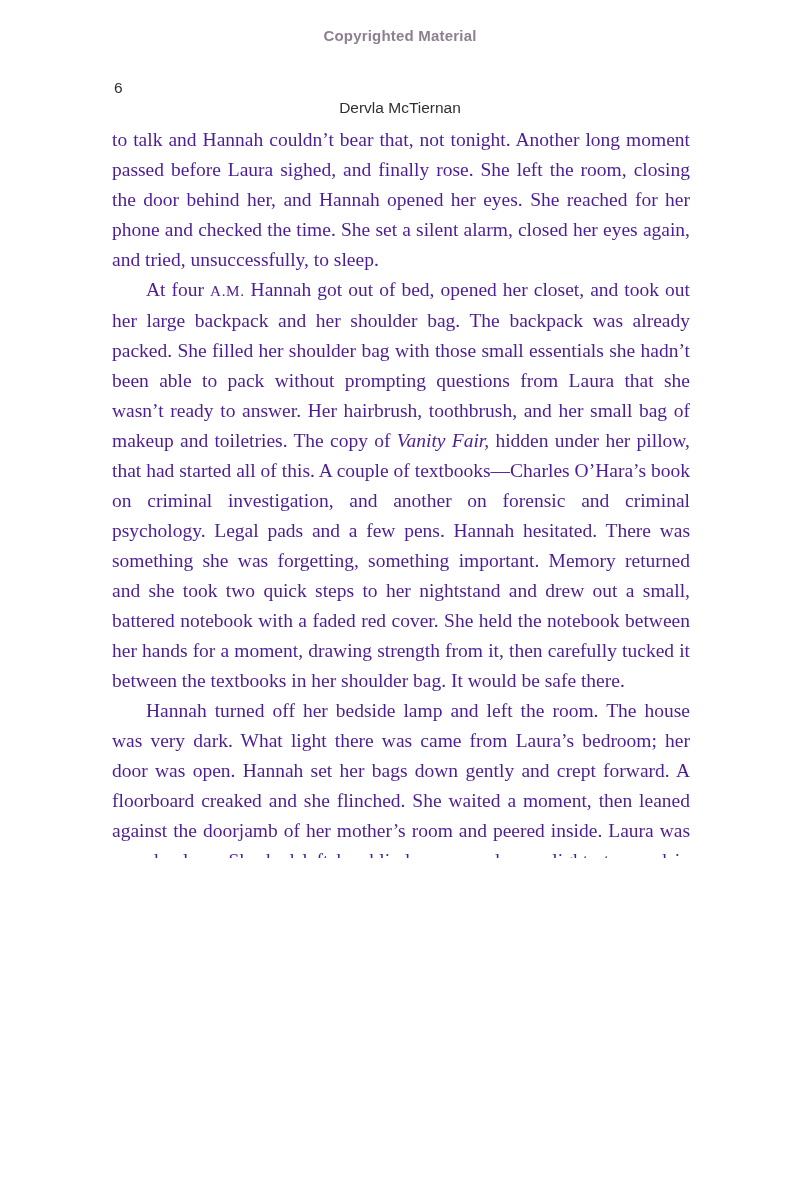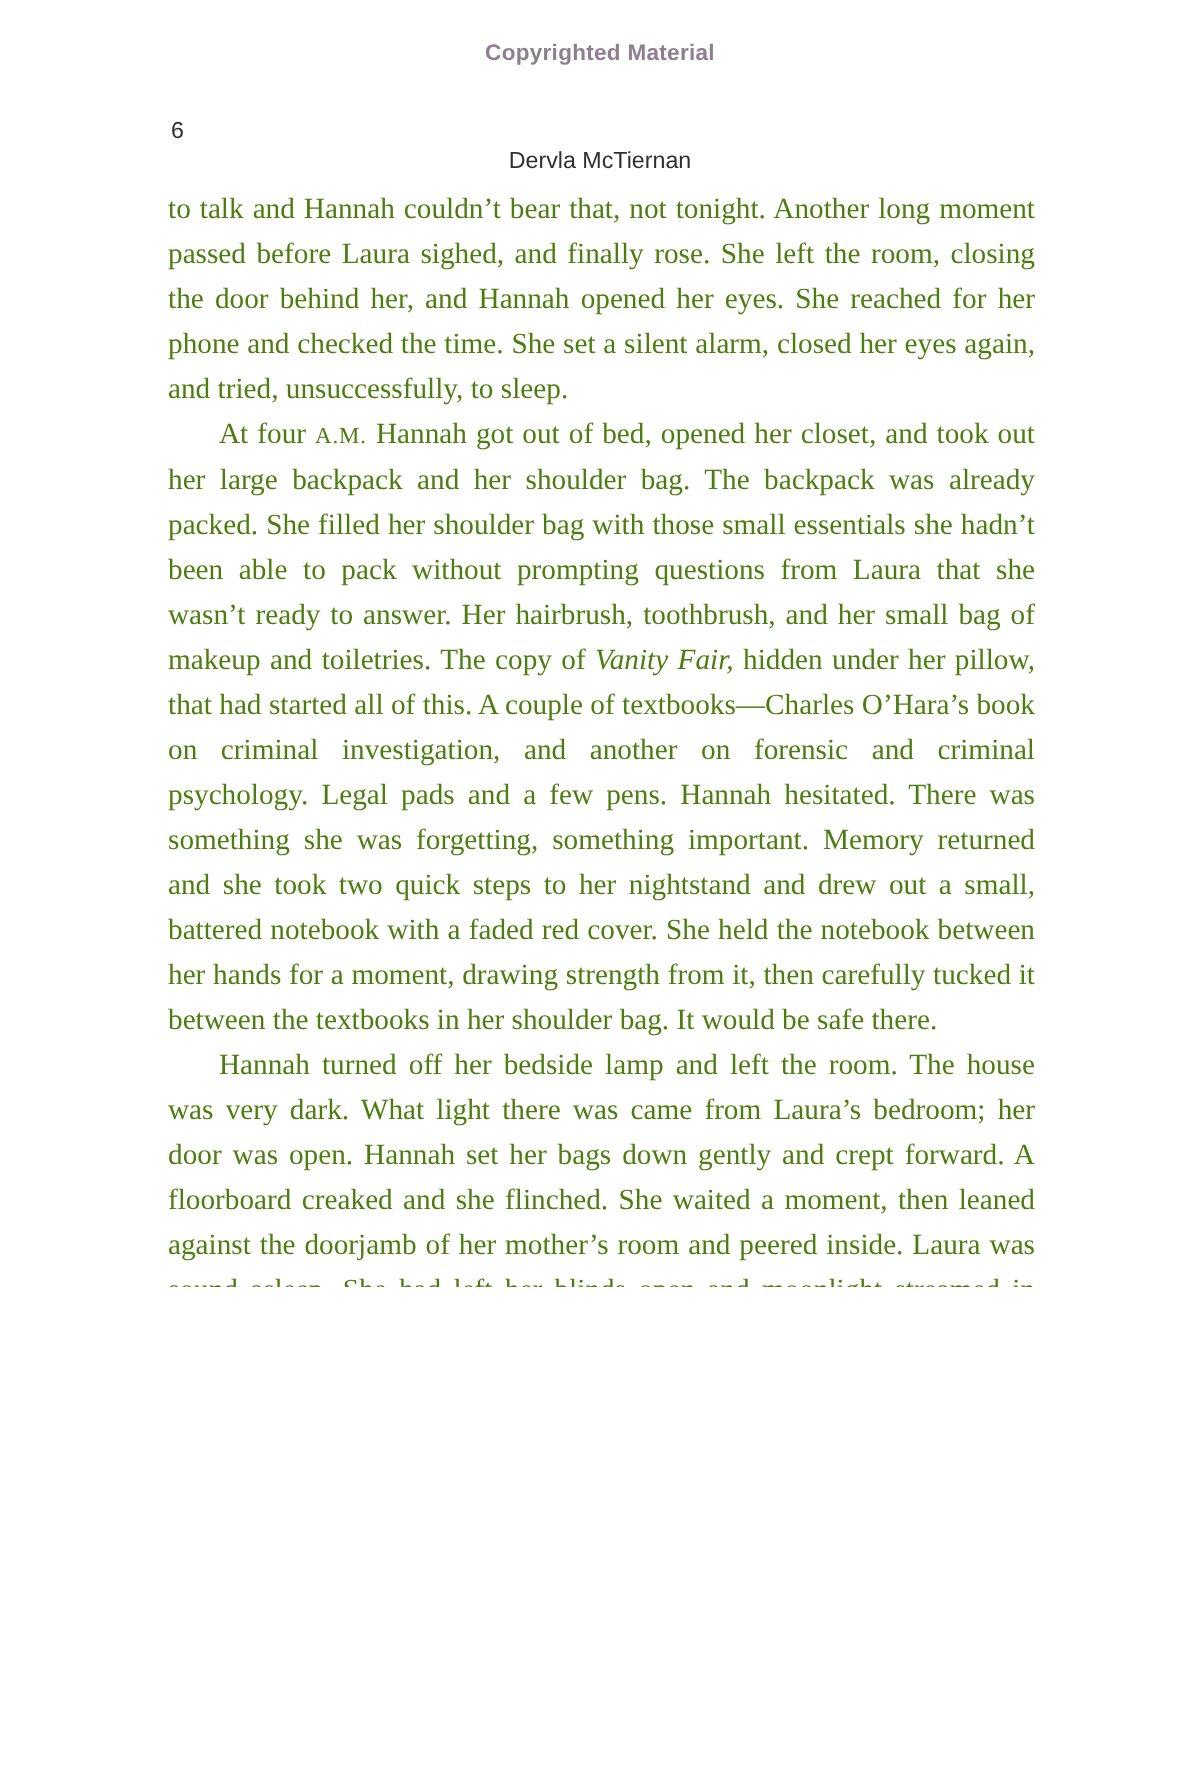"to talk and Hannah couldn’t" .body-text { color: #4d7c0f -> #4c1d95 }
